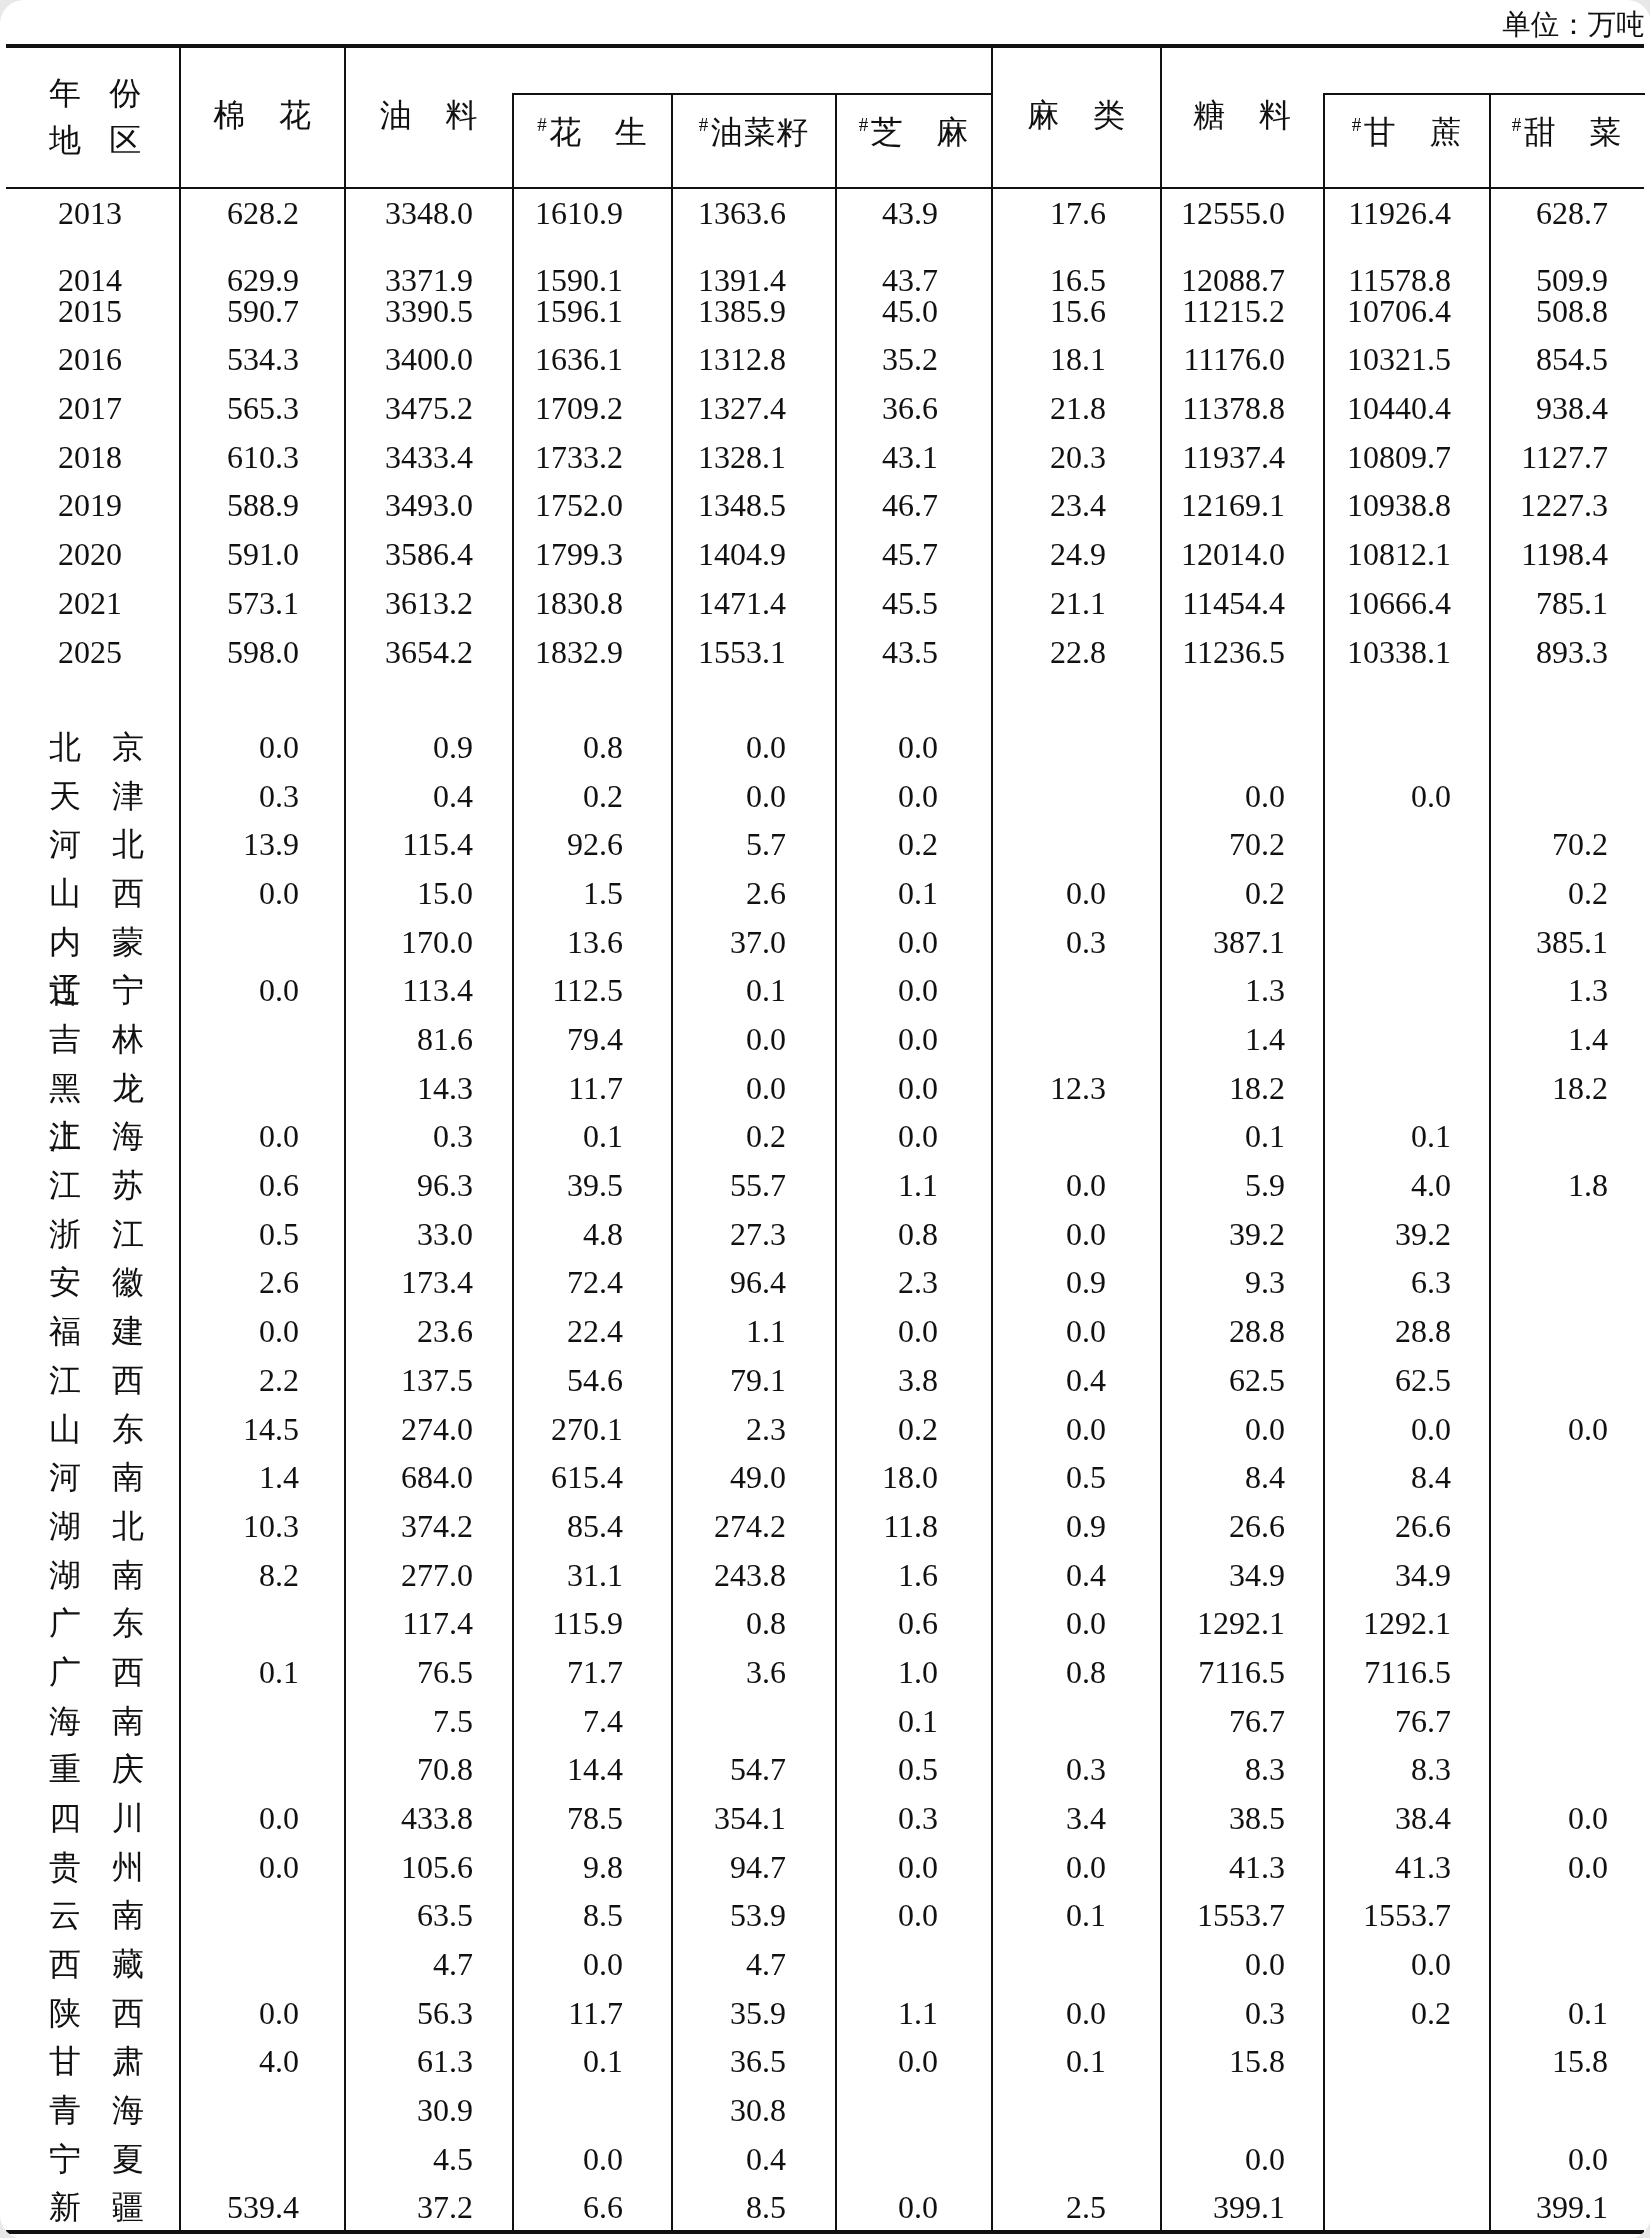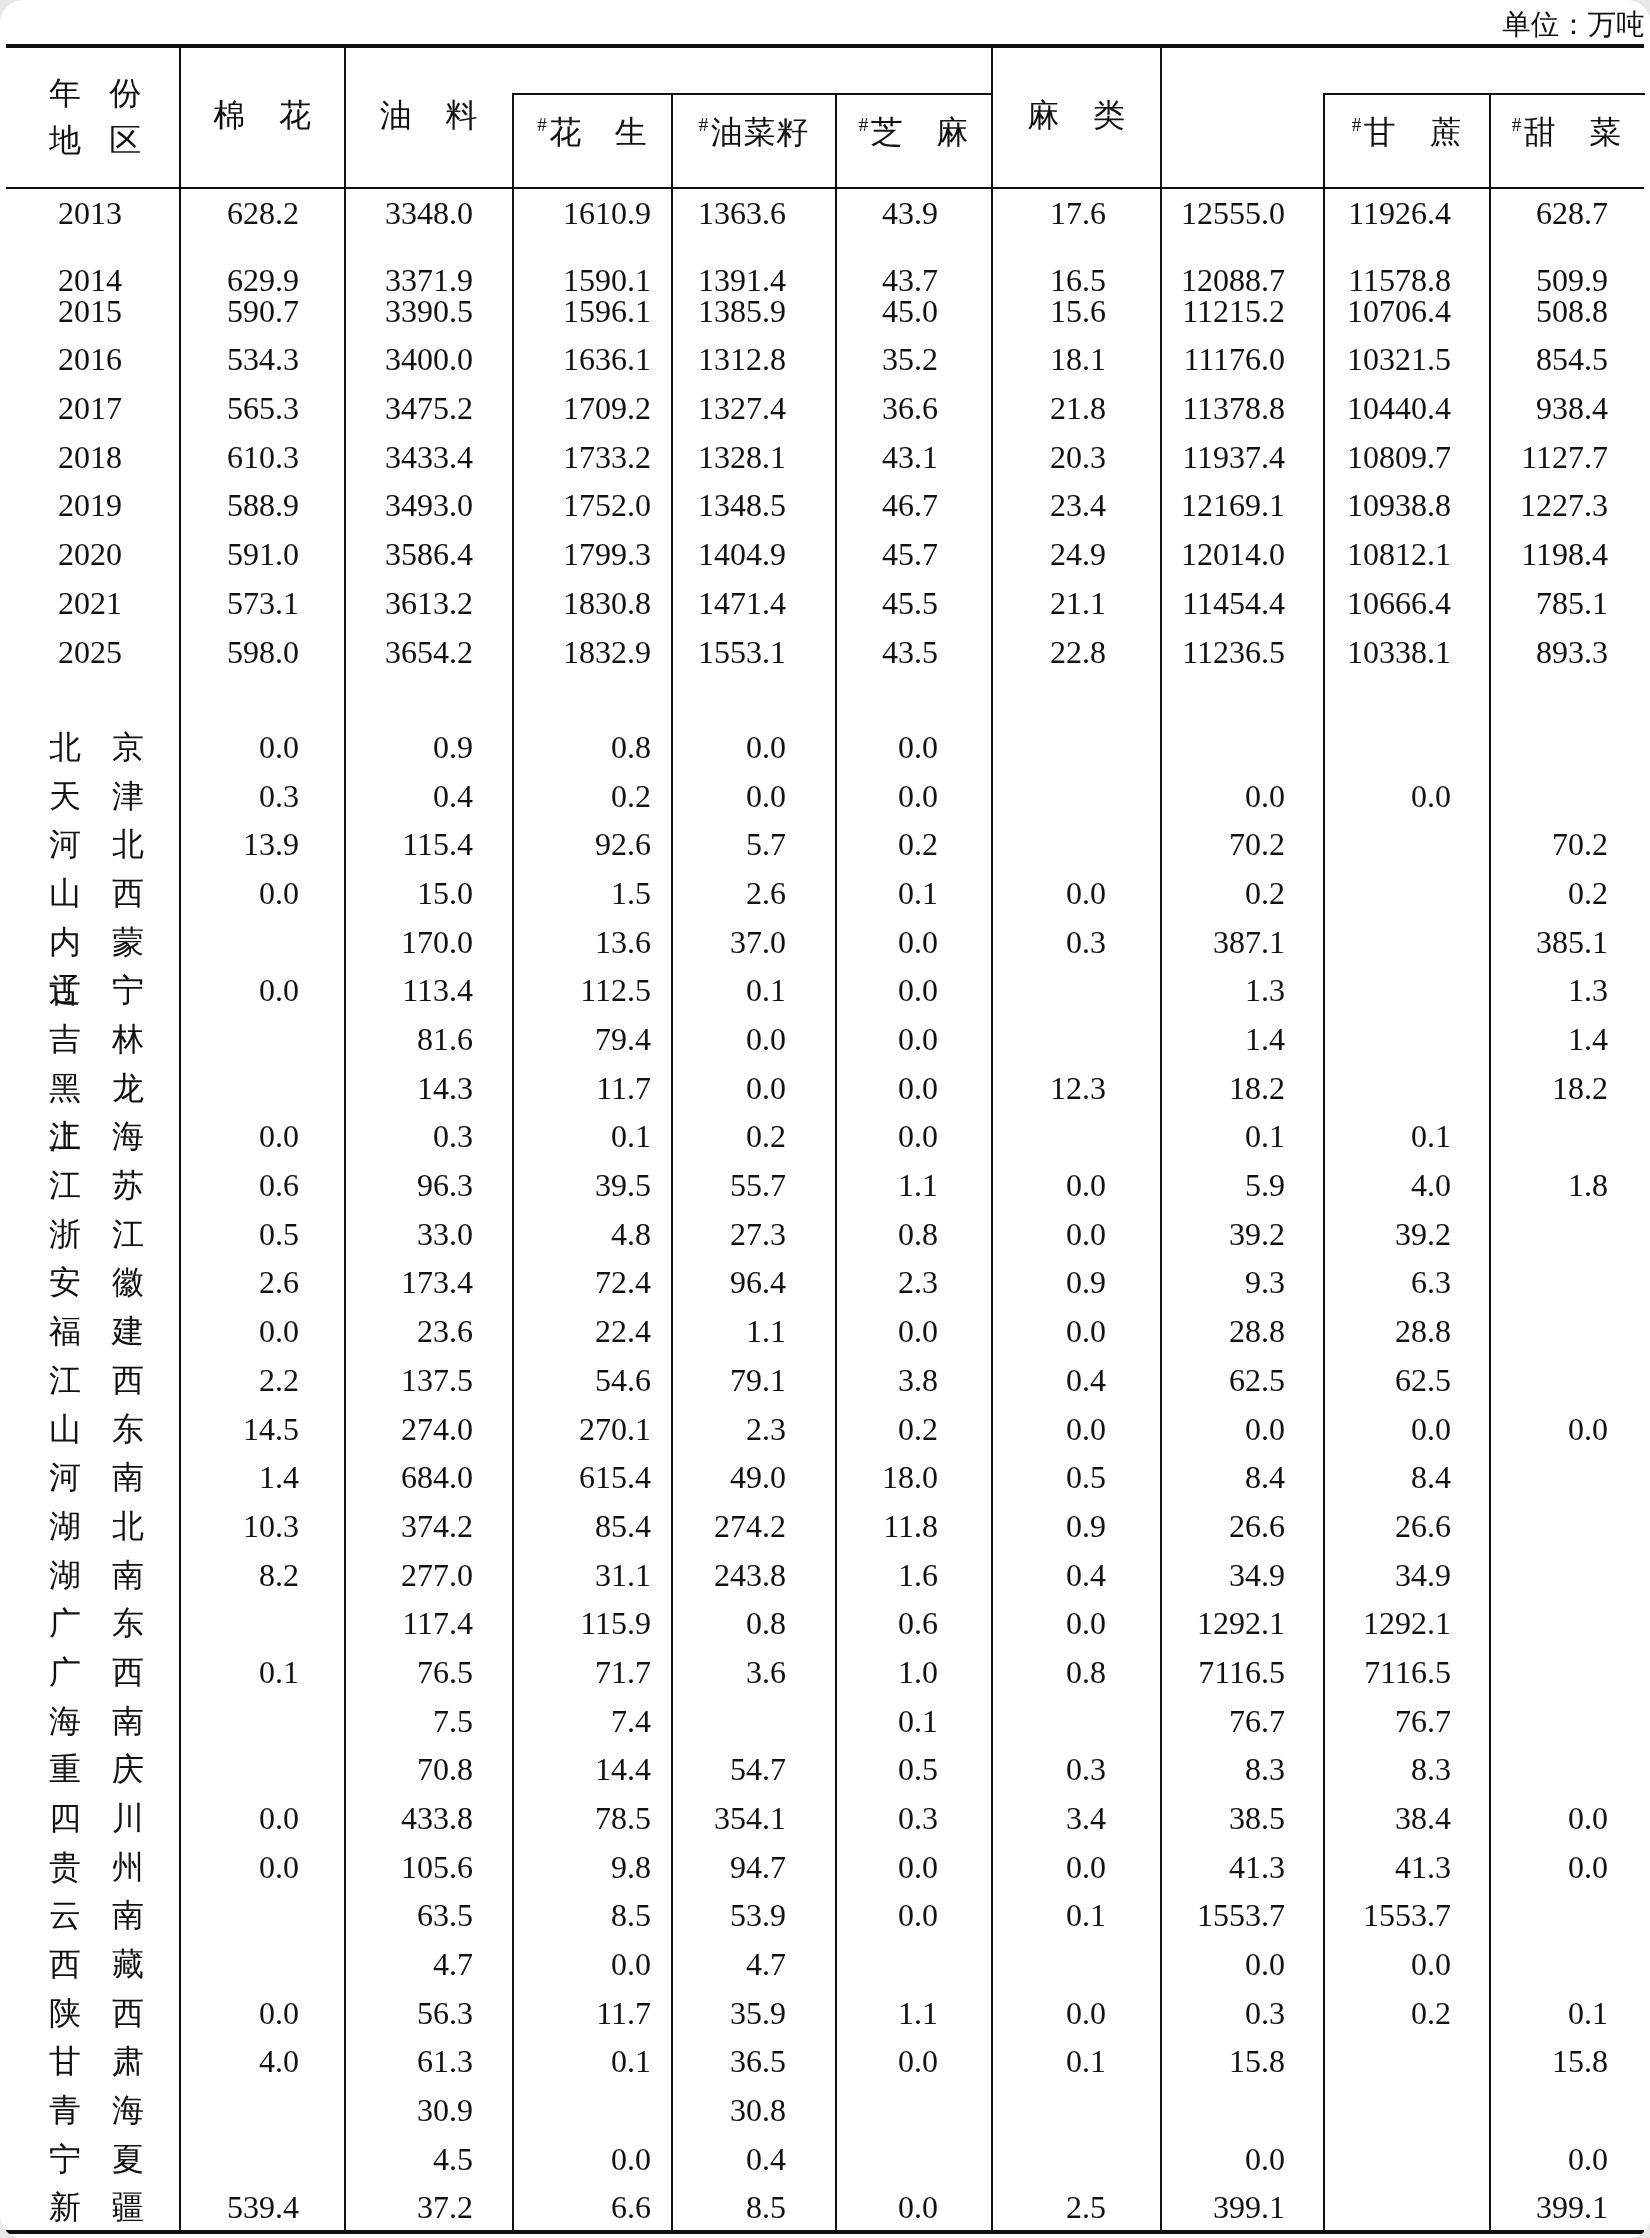"糖 料" div.hdr { html: none -> <div>糖 料</div> }
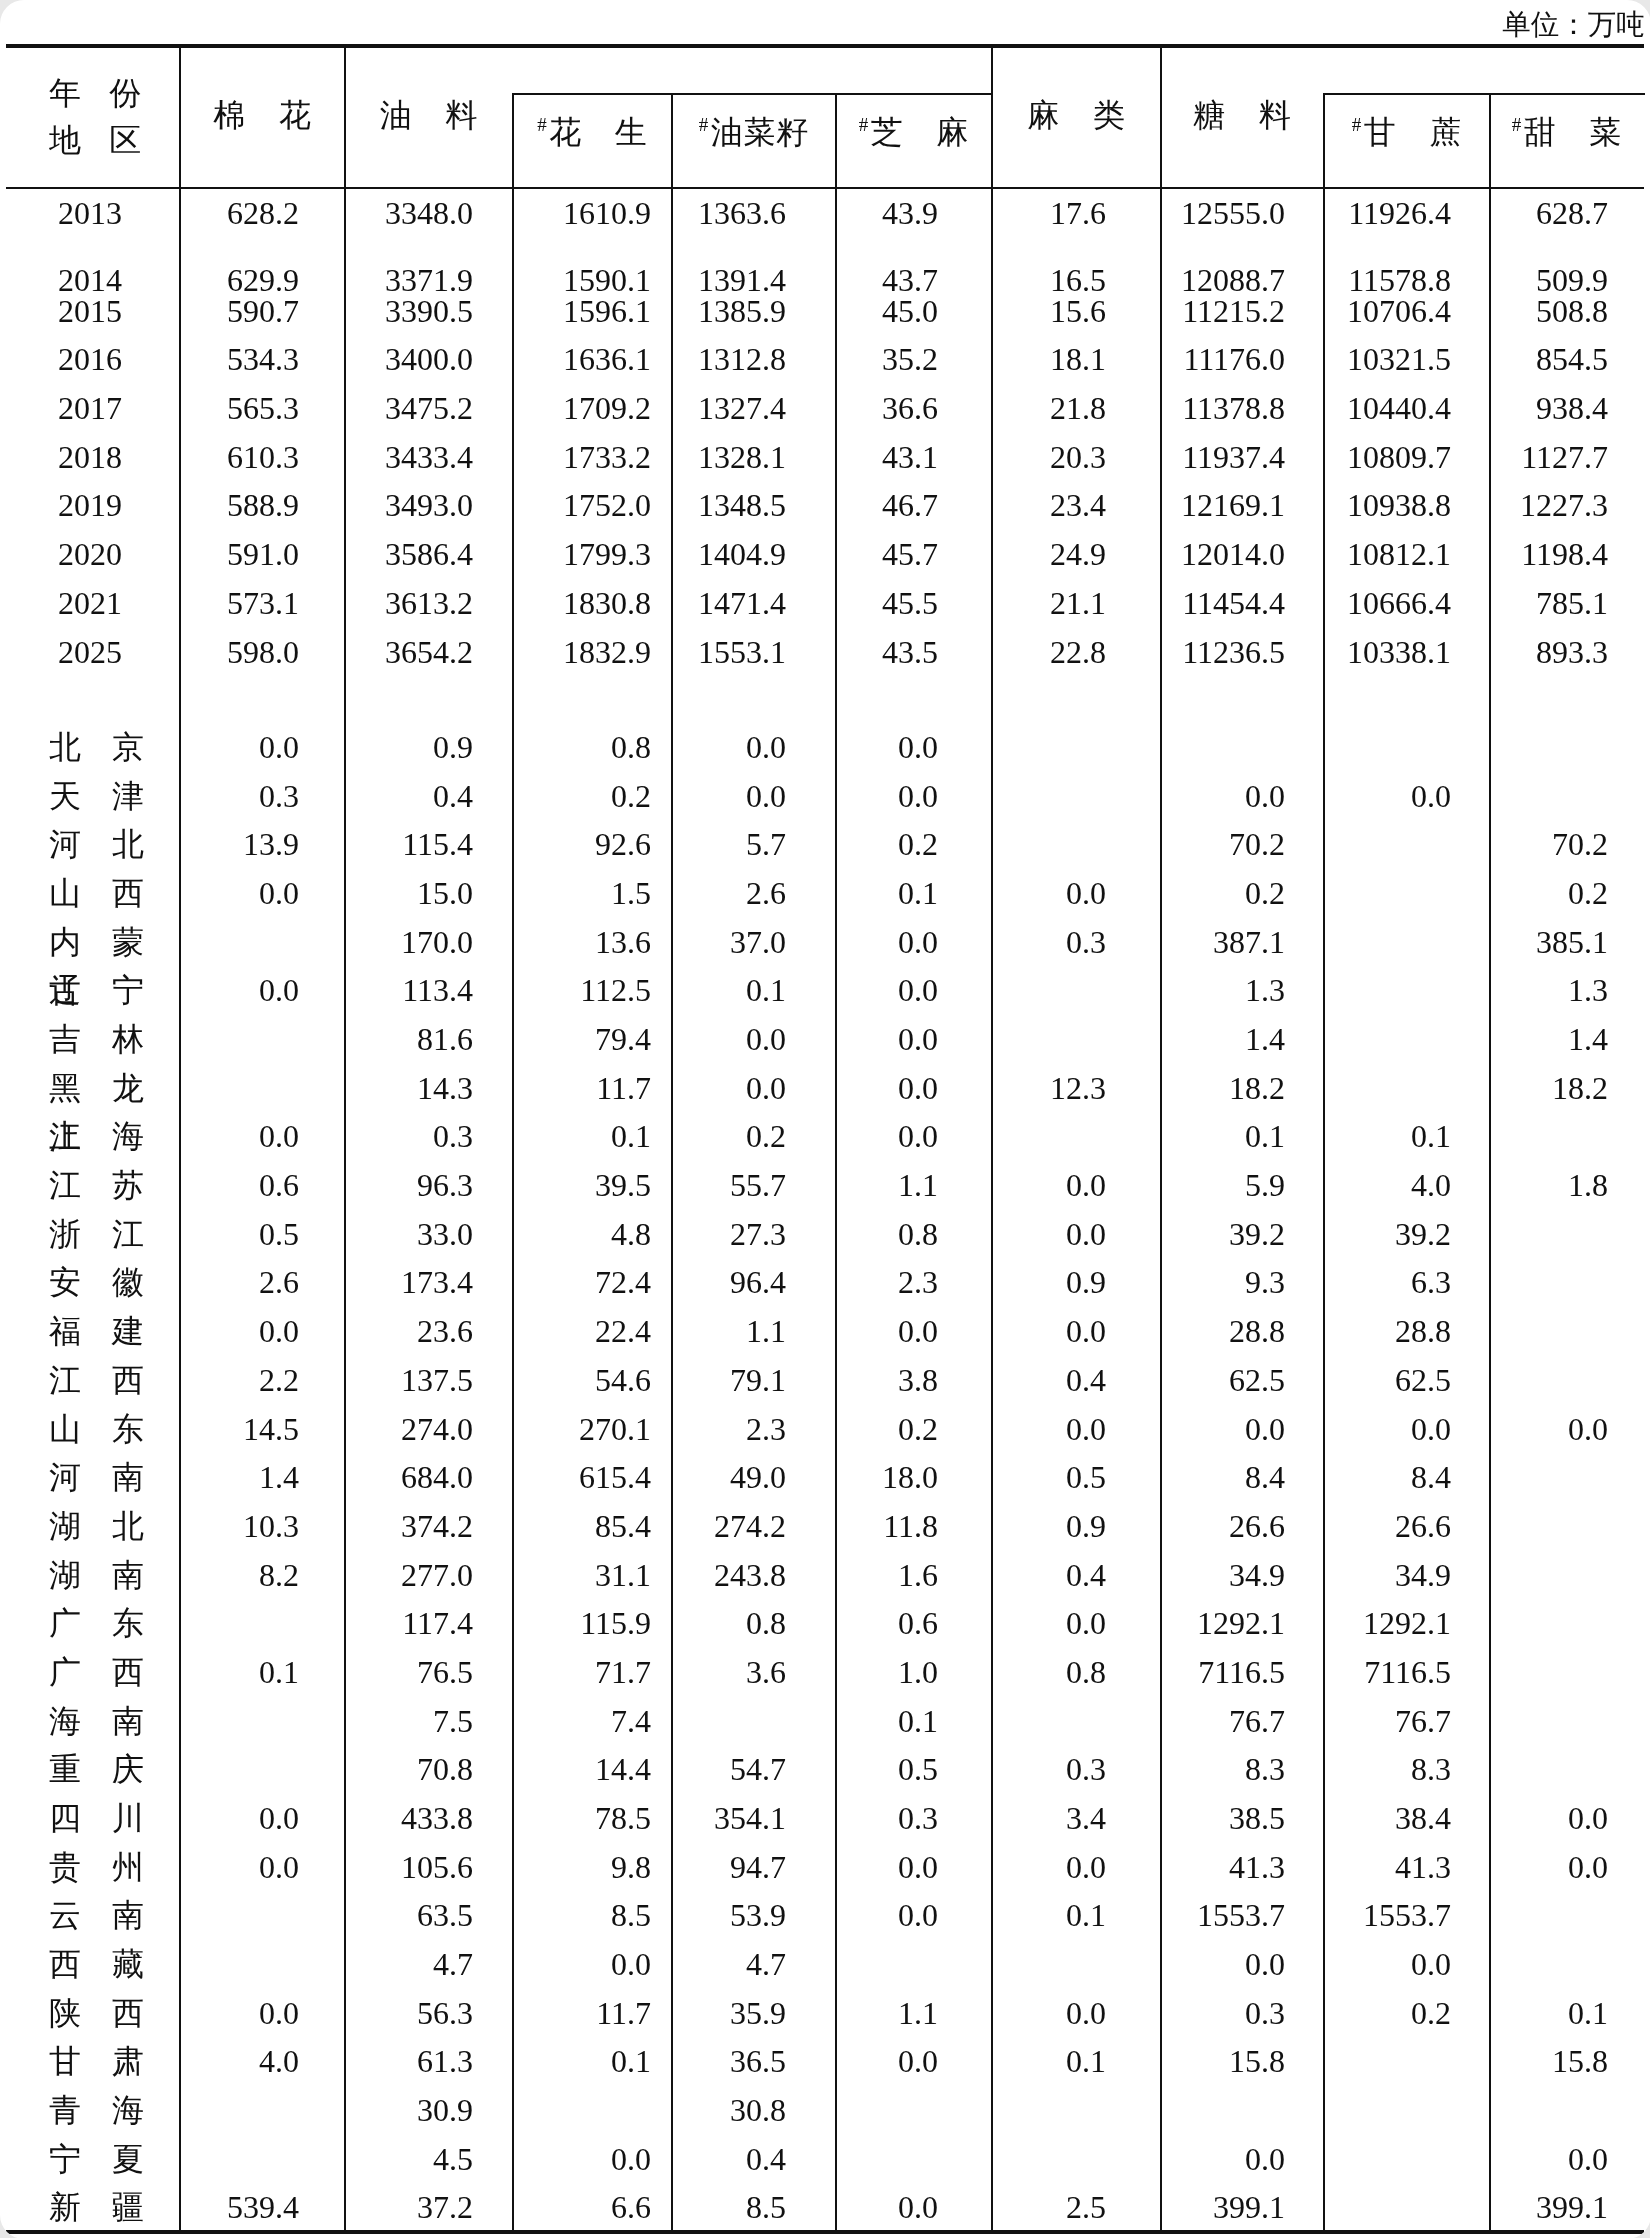"1610.9" .c3 { margin-left: 28px -> none }
